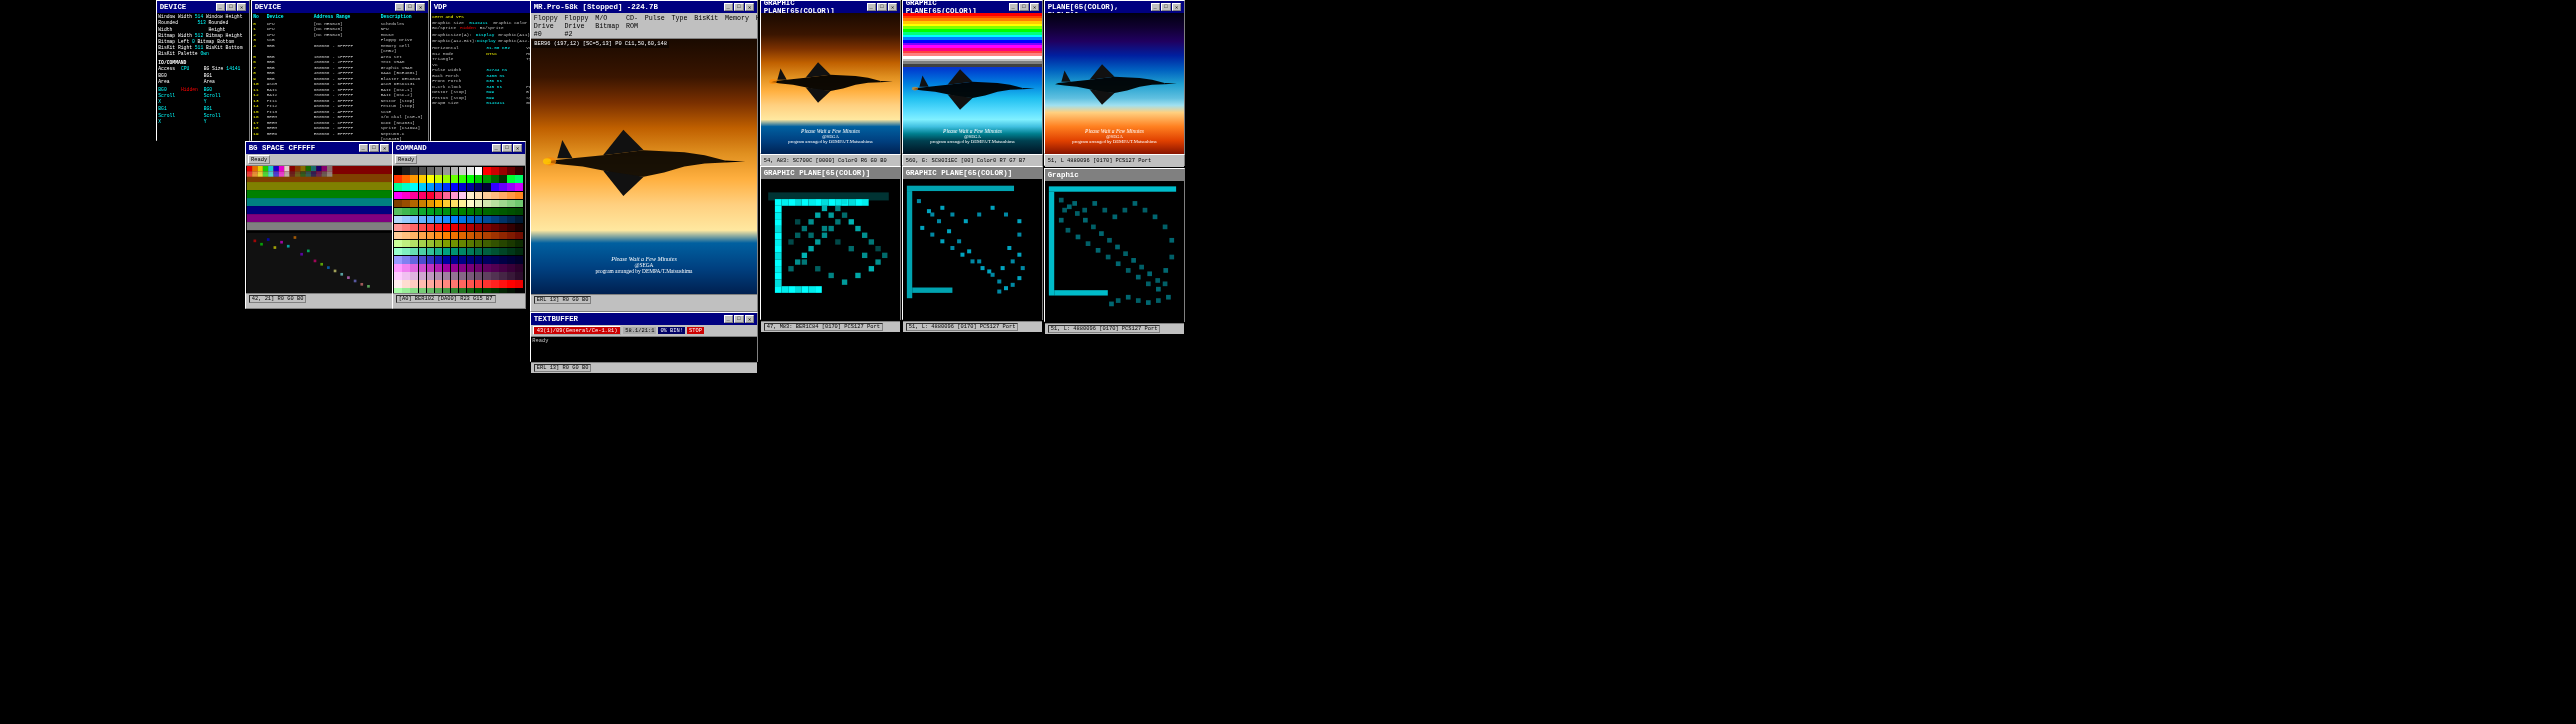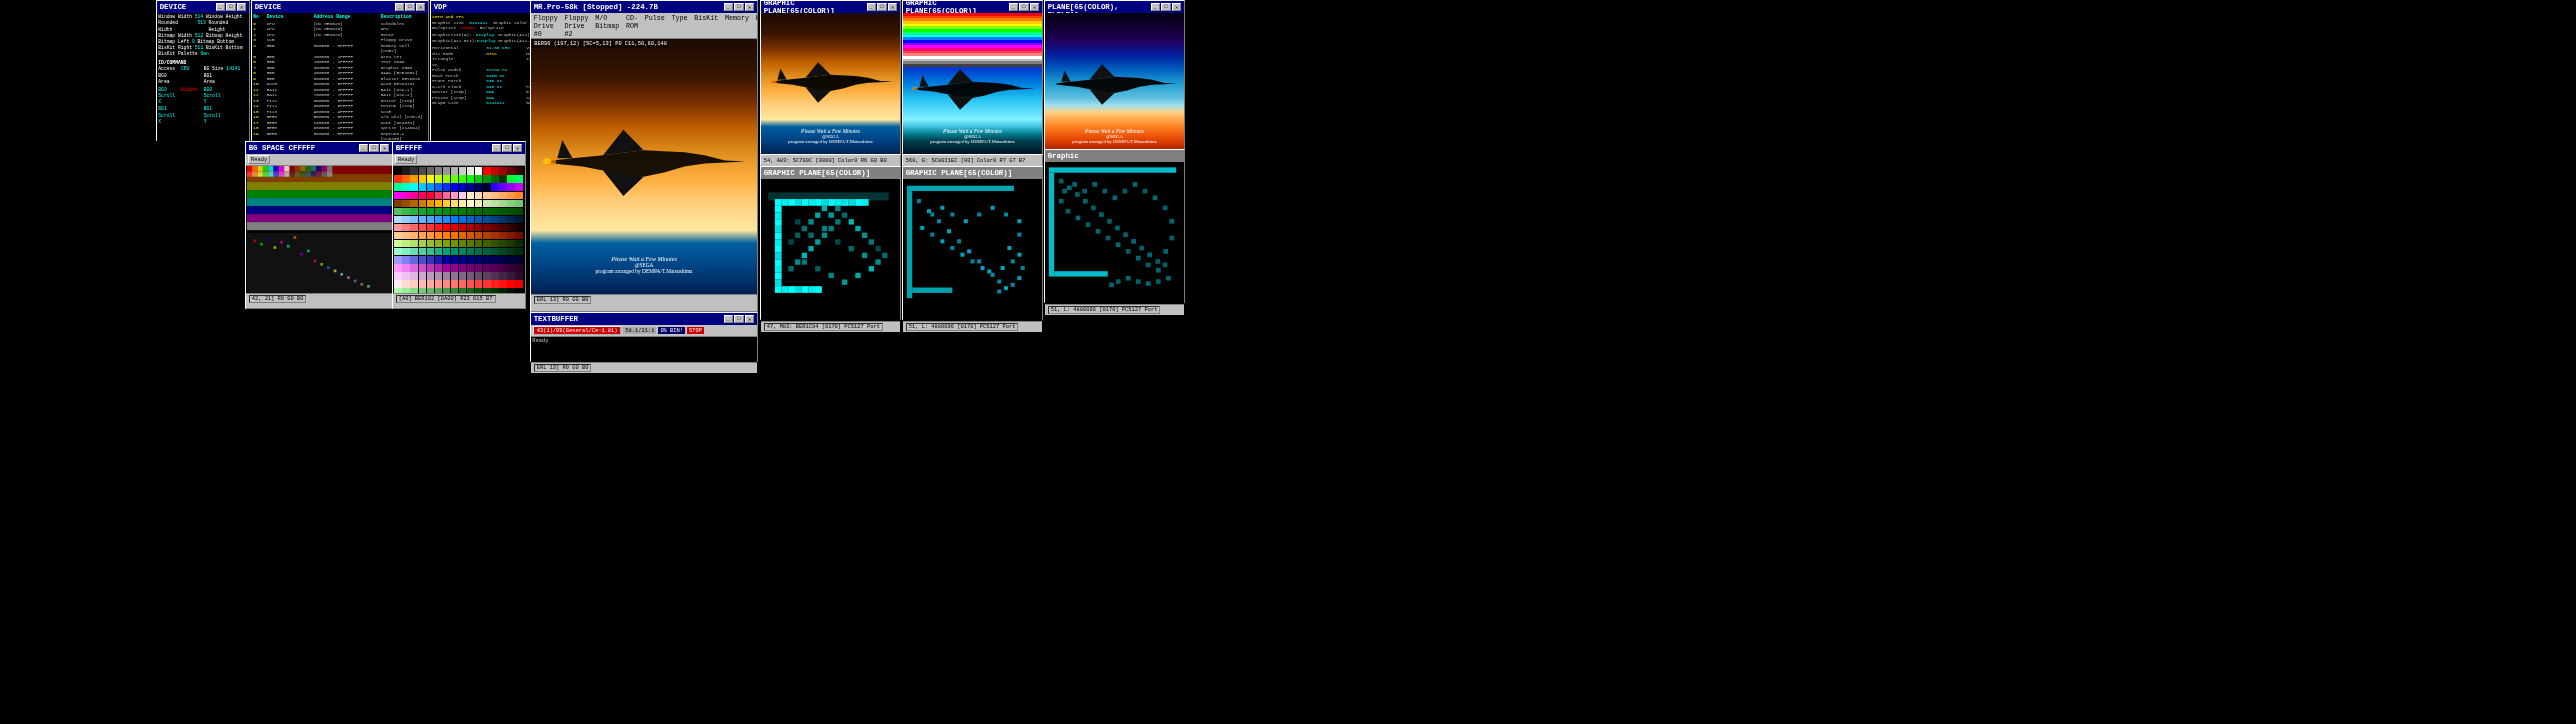"BFFFFF" span { text: BFFFFF -> COMMAND }
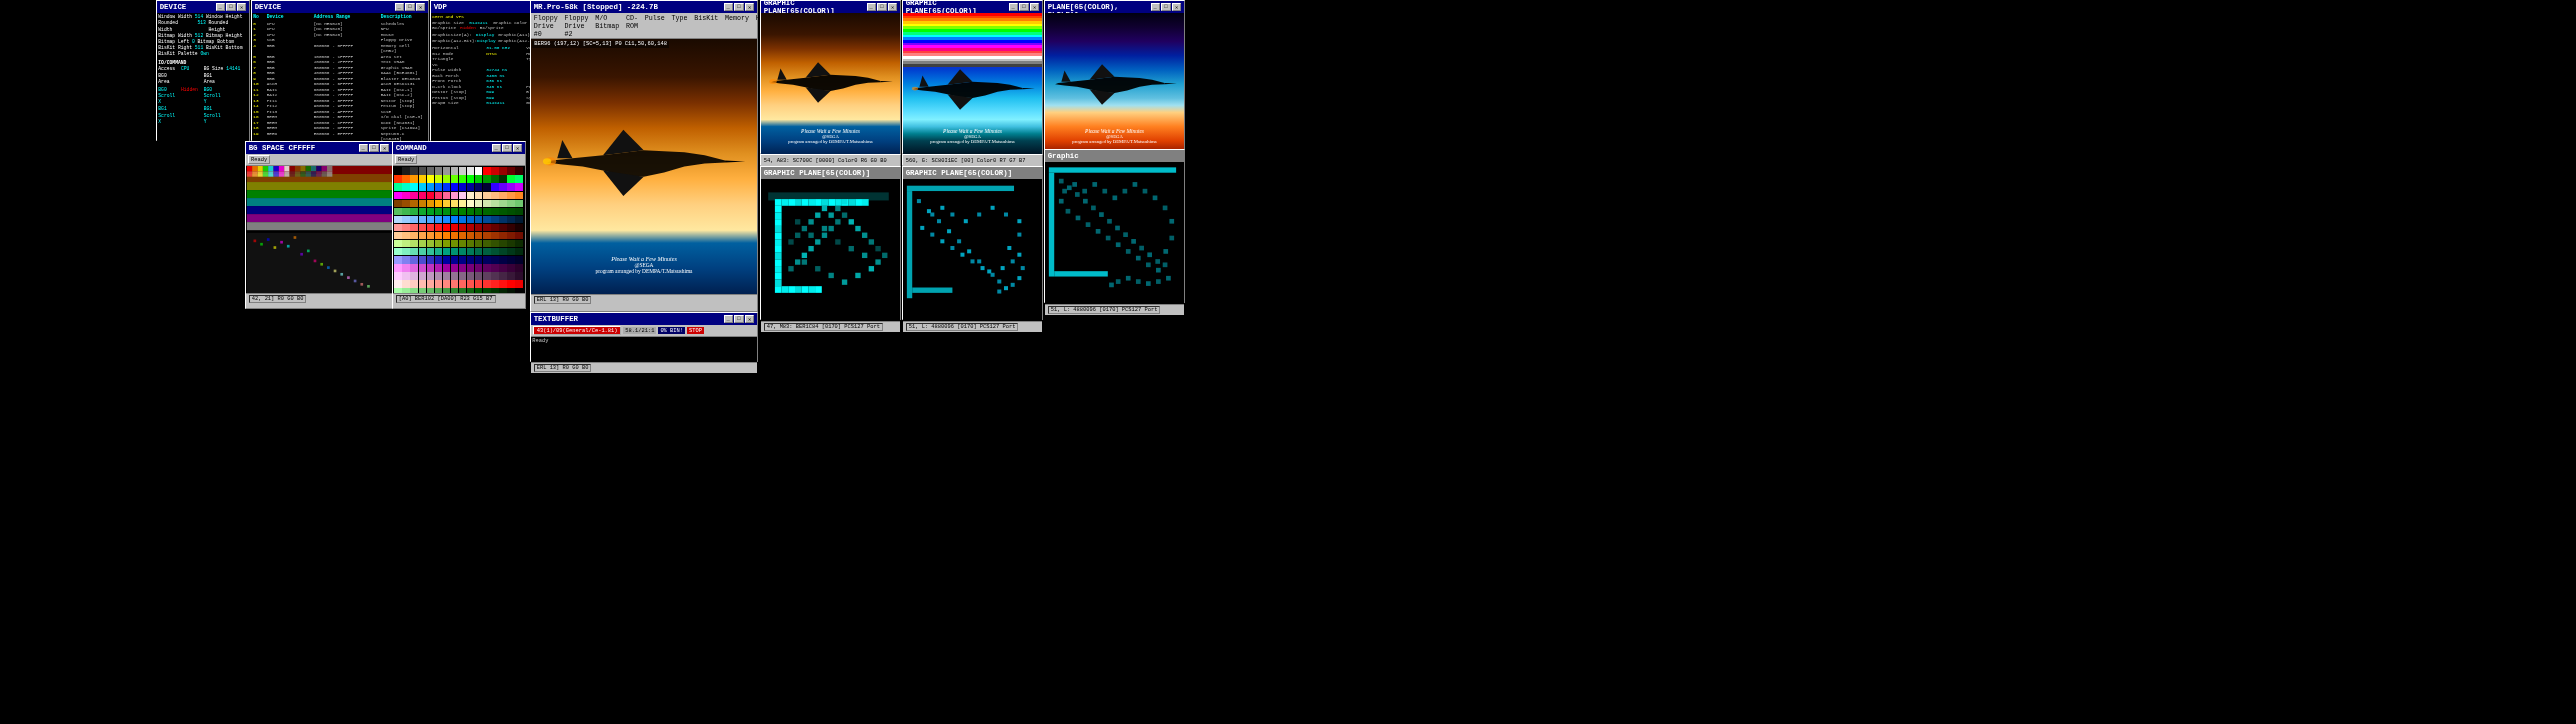"Graphic" div.window { top: 149px -> 168px }
